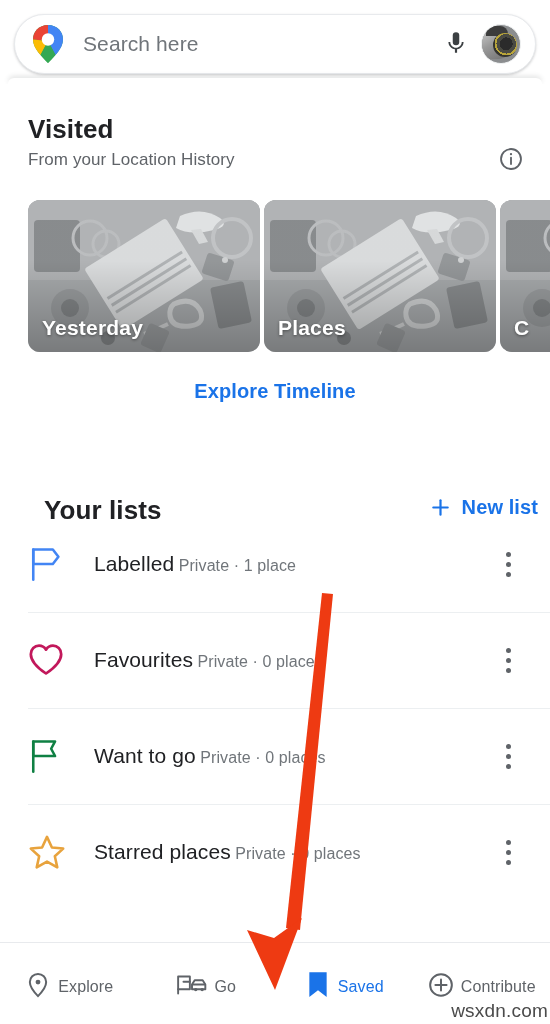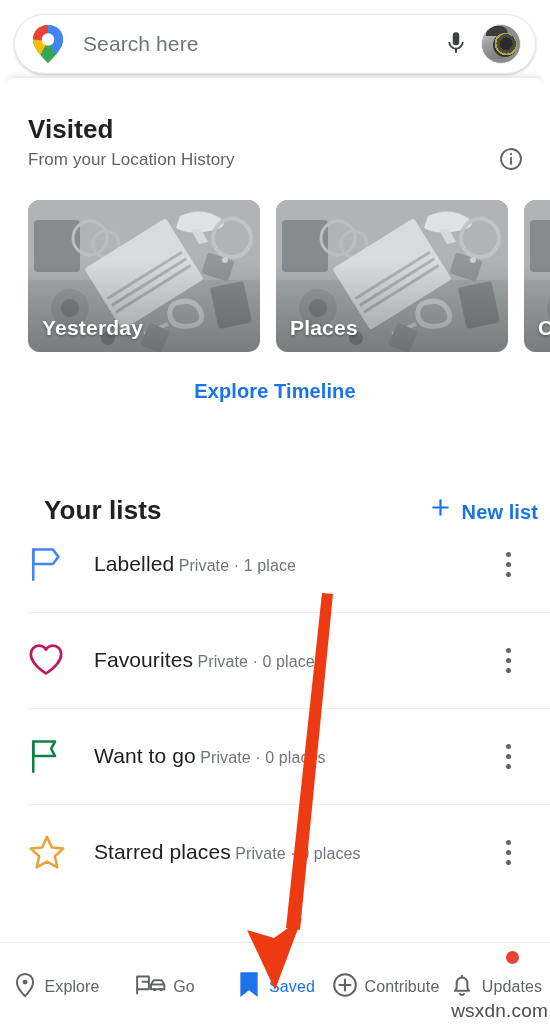"Yesterday" .cards-row { gap: 16px -> 4px }
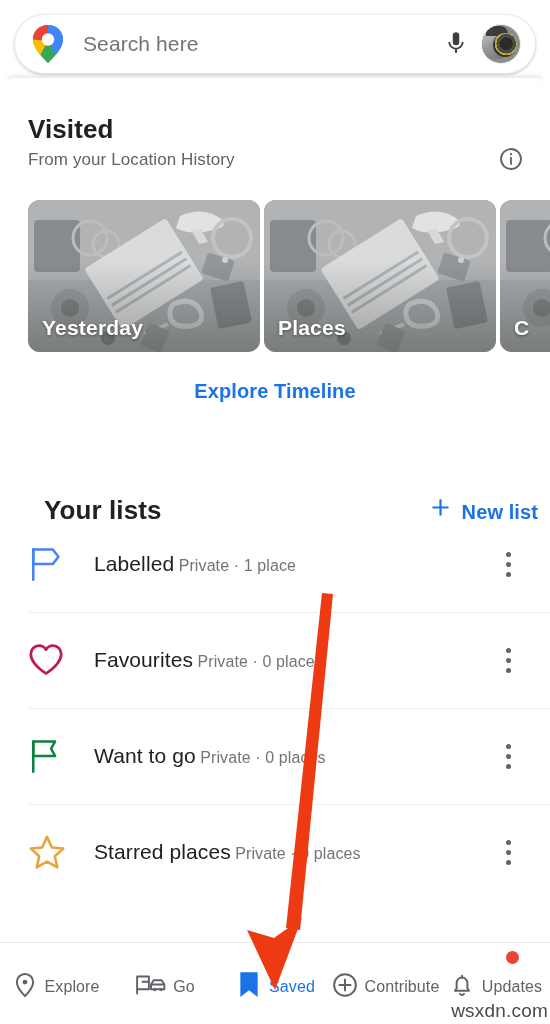"New list" .new-list-btn { align-items: flex-end -> flex-start }
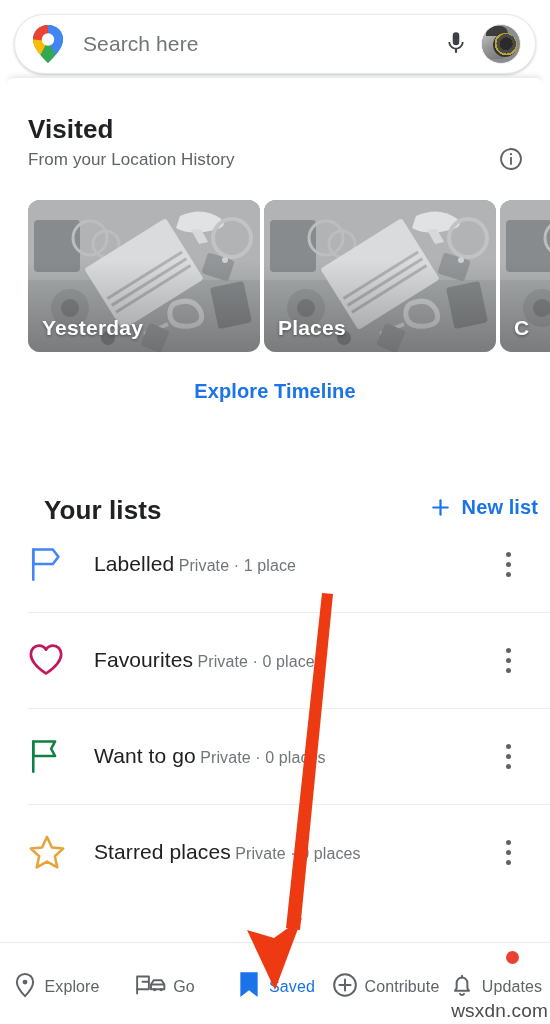"Updates" button.nav-item { html: <button> <span> <svg> <path></path> <path></path> <line></line> </svg> </span> <span></span> <span>Updates</span> </button> -> none }
